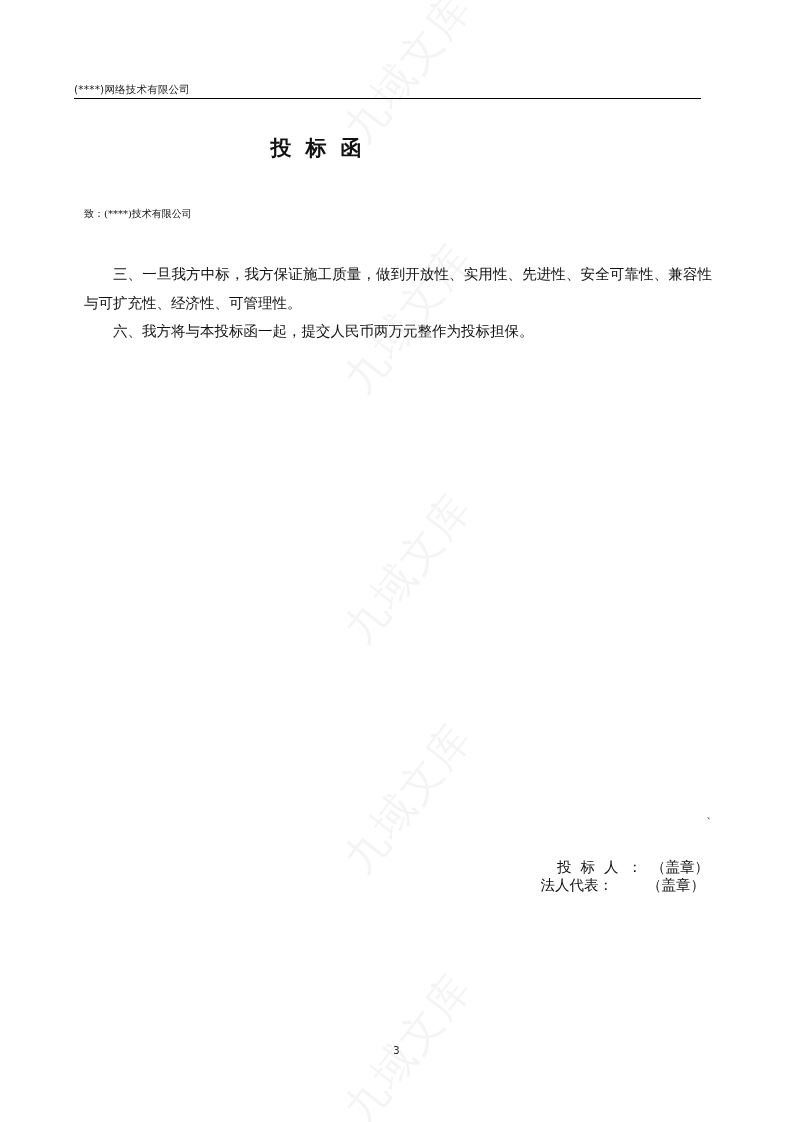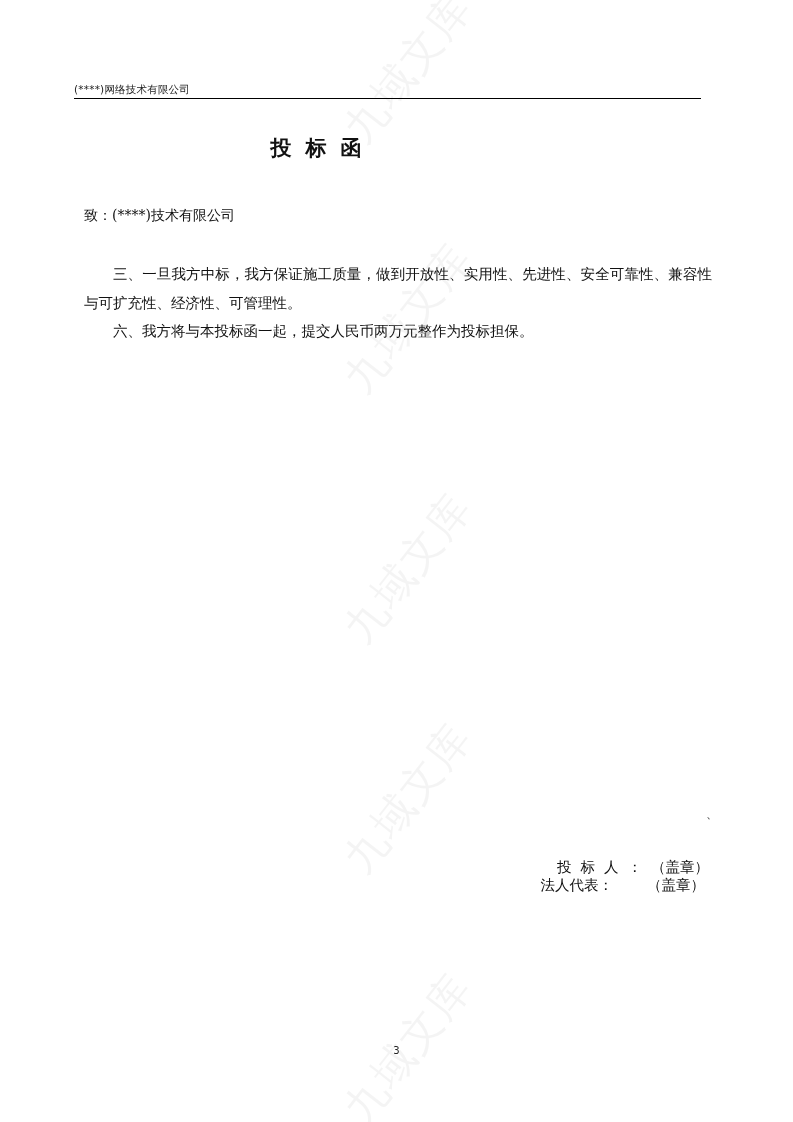"致：(****)技术有限公司" .addressee { font-size: 14px -> 10px }
